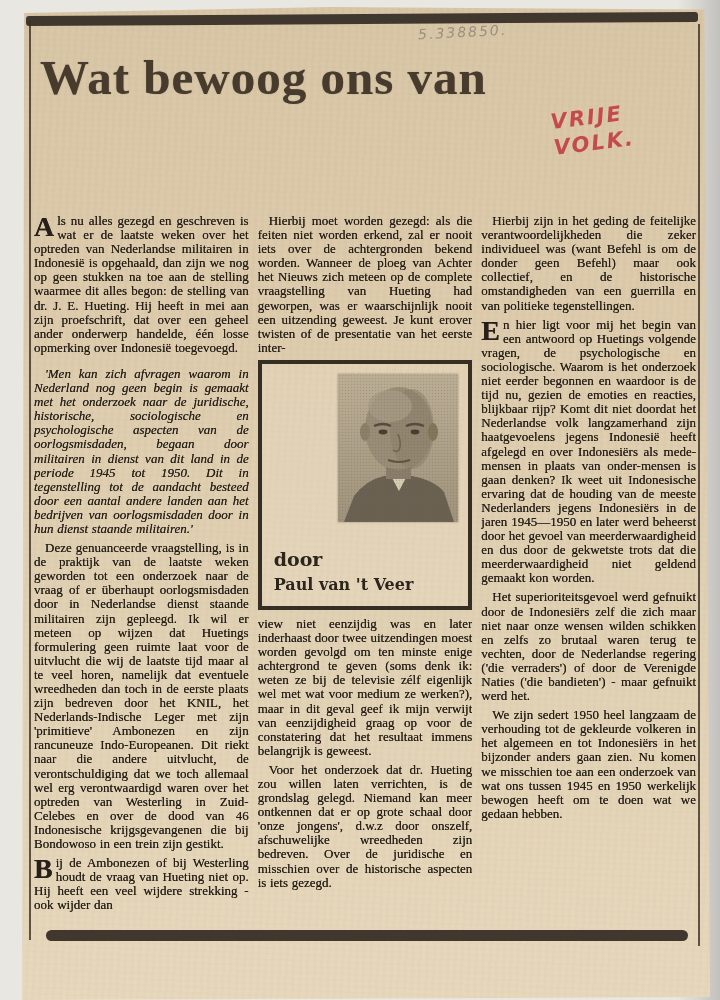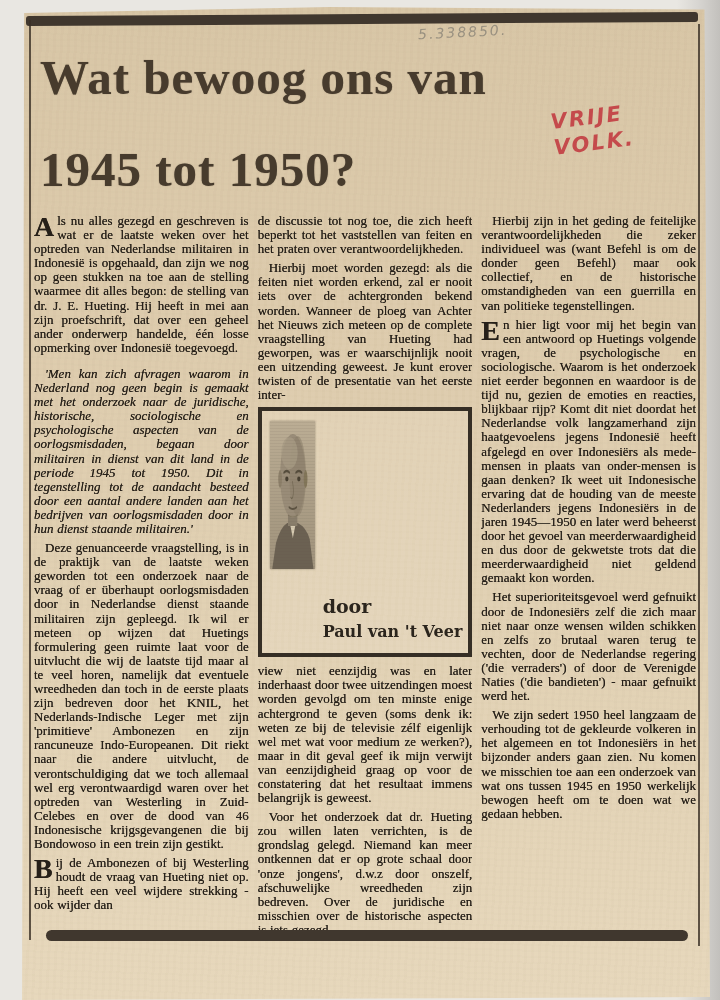"1945 tot 1950?" div.hl { html: <div>1945 tot 1950?</div> -> none }
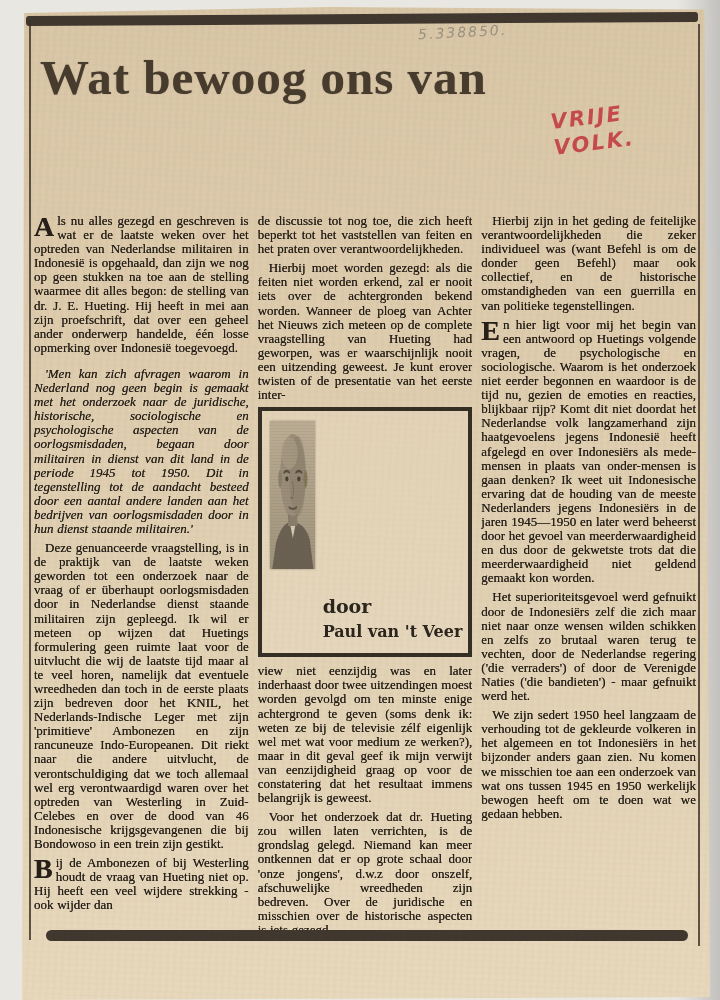"de discussie tot nog toe," p.para { html: <p>de discussie tot nog toe, die zich heeft beperkt tot het vaststellen van feiten en het praten over verantwoordelijkheden.</p> -> none }
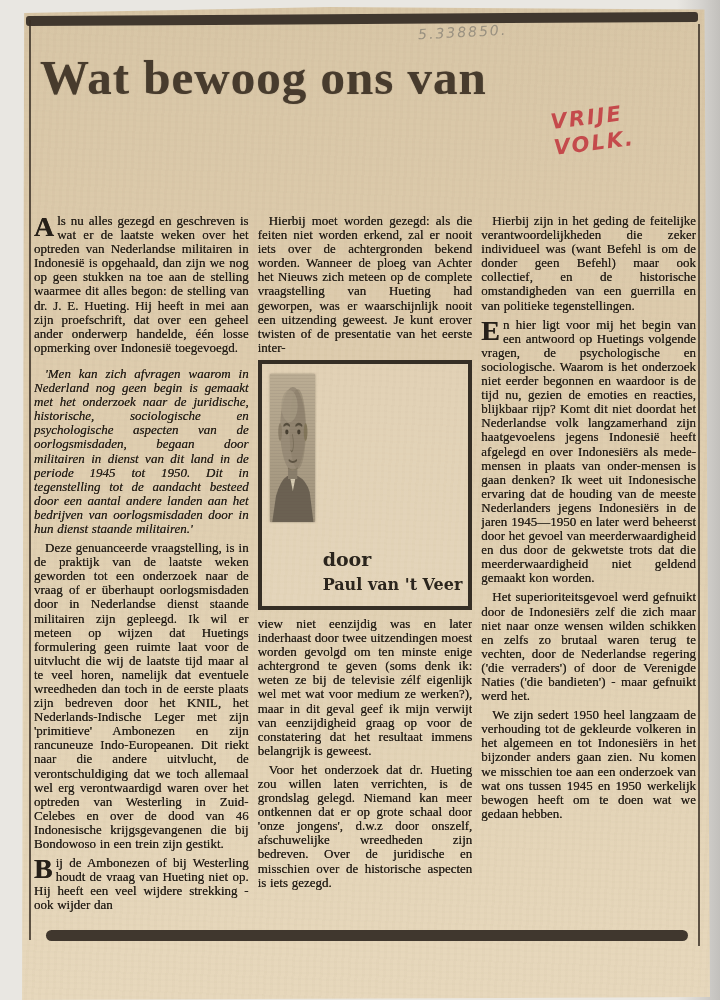"door" .photo-frame { flex-direction: row -> column }
